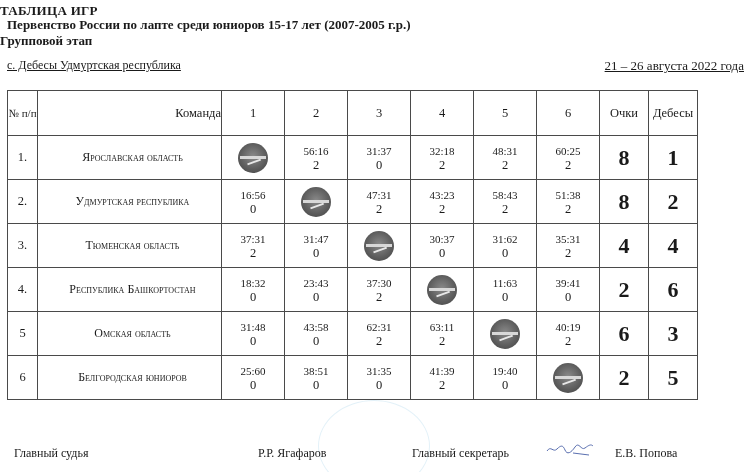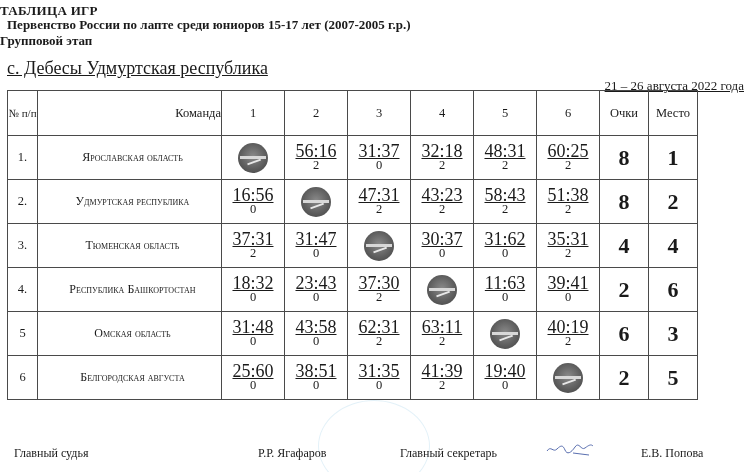"с. Дебесы Удмуртская республика" .loc { font-size: 18px -> 12px }
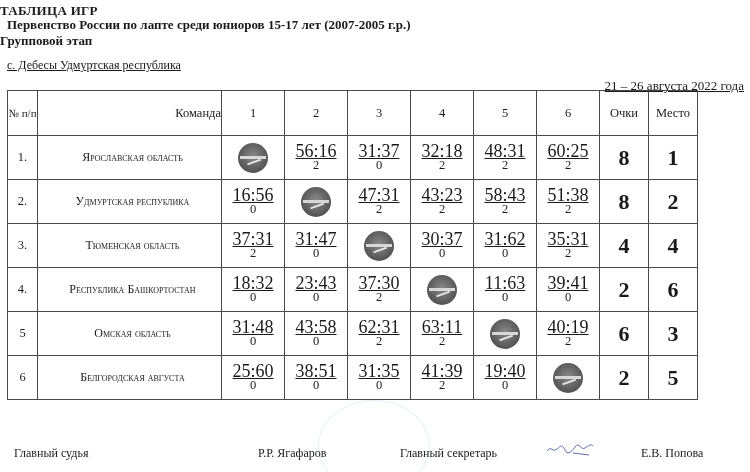"21 – 26 августа 2022" .dates { margin-top: 20px -> none }
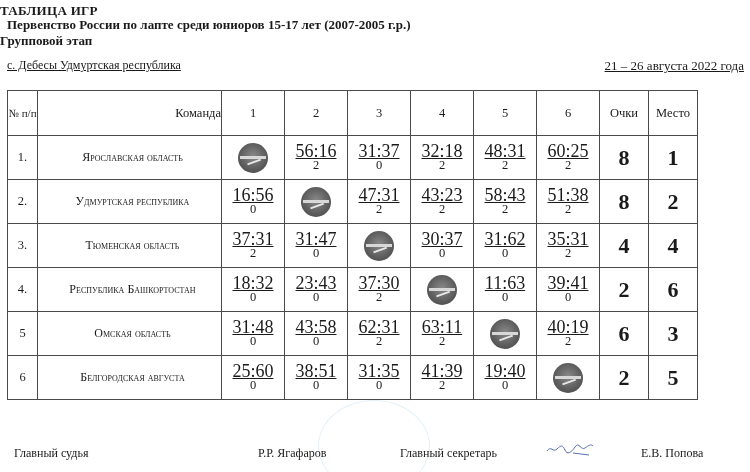"Место" th.c-place { text: Место -> Дебесы }
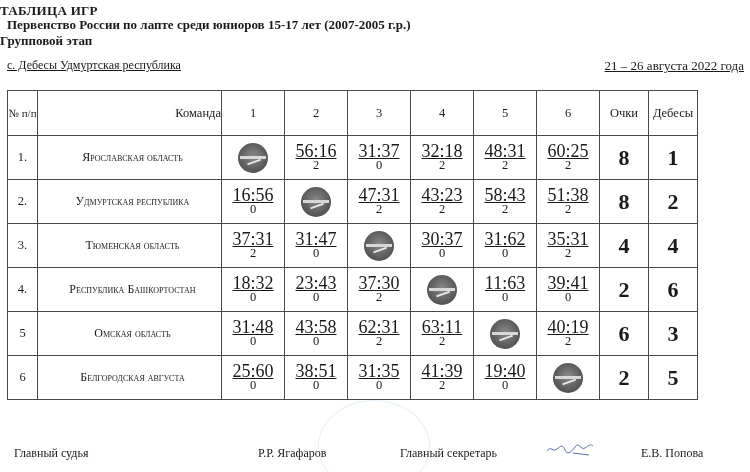"56:16" .score { font-size: 18px -> 11px; text-decoration: underline -> none }
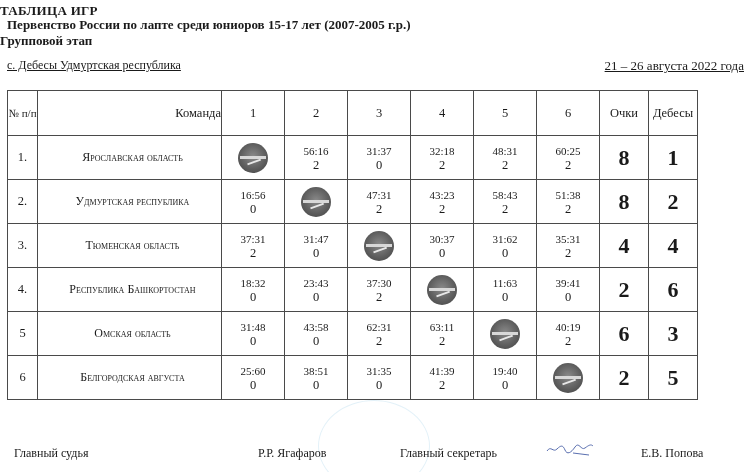"Белгородская августа" td.c-team { text: августа -> юниоров }
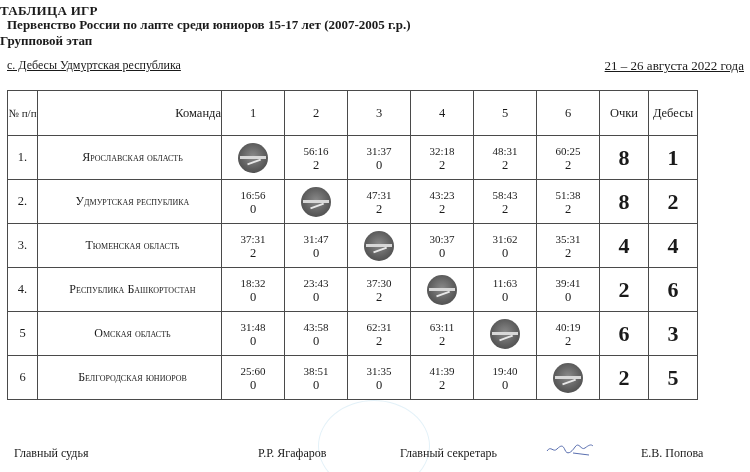"Главный секретарь" .f3 { left: 400px -> 412px }
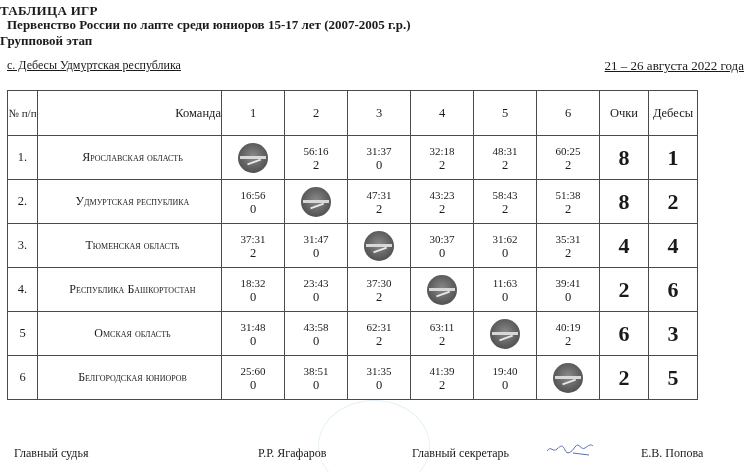"Е.В. Попова" .f4 { left: 641px -> 615px }
